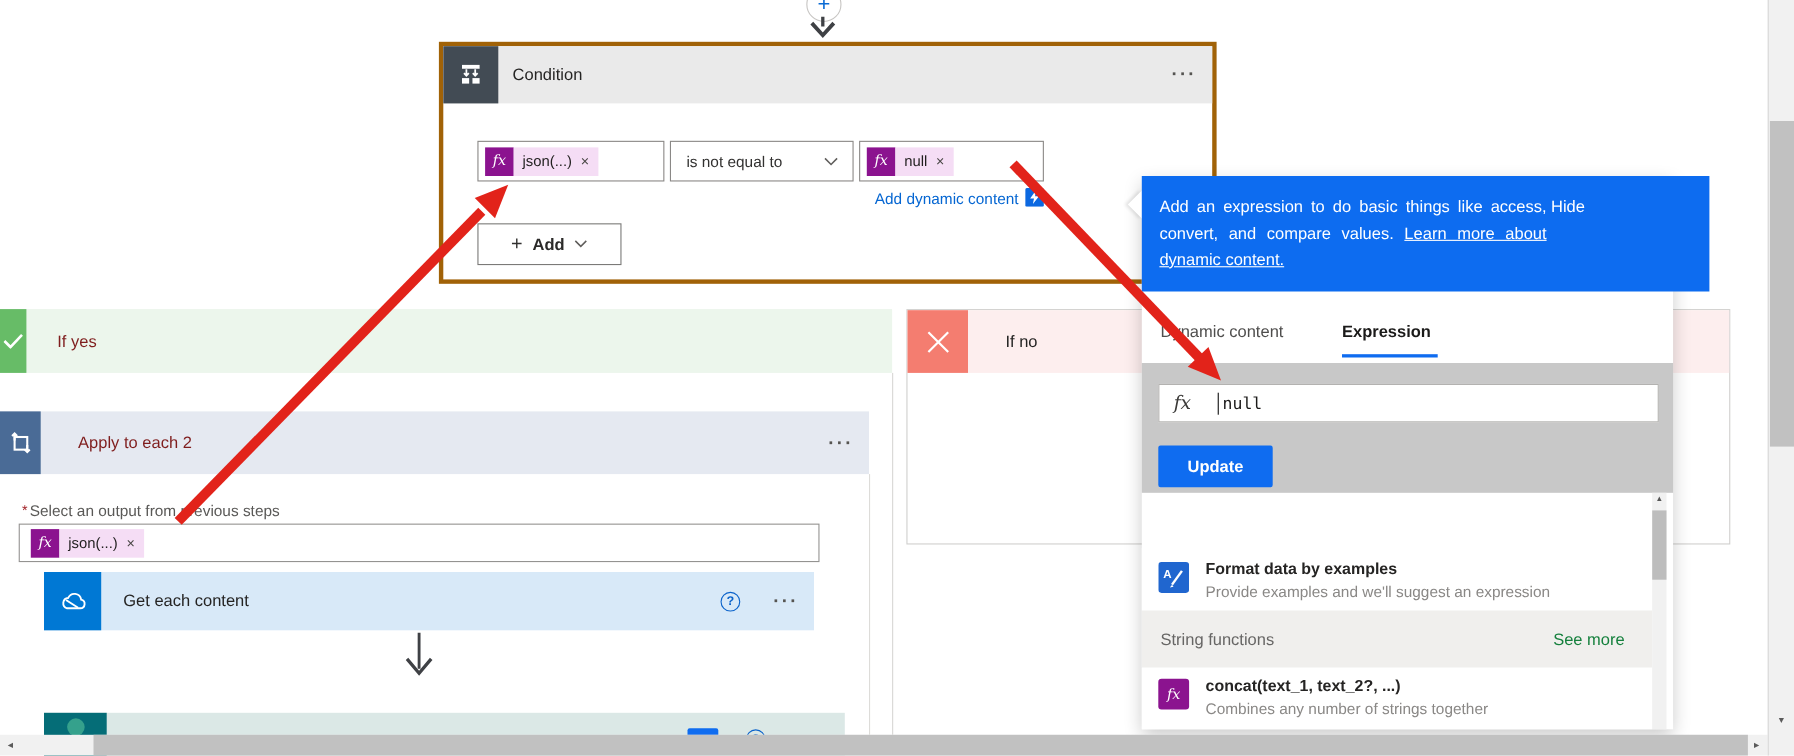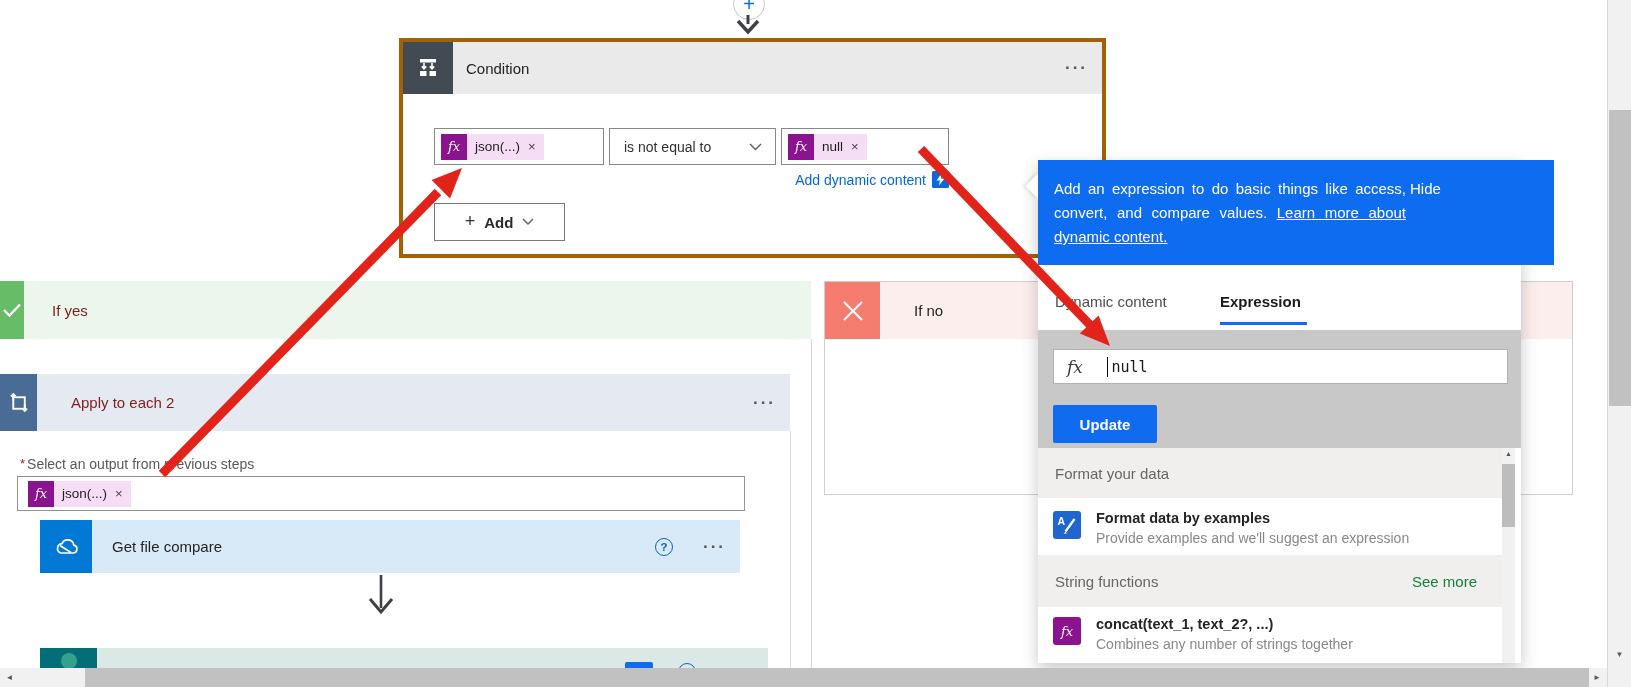"Format your data" div.sec-row { html: <div> <span>Format your data</span> </div> -> none }
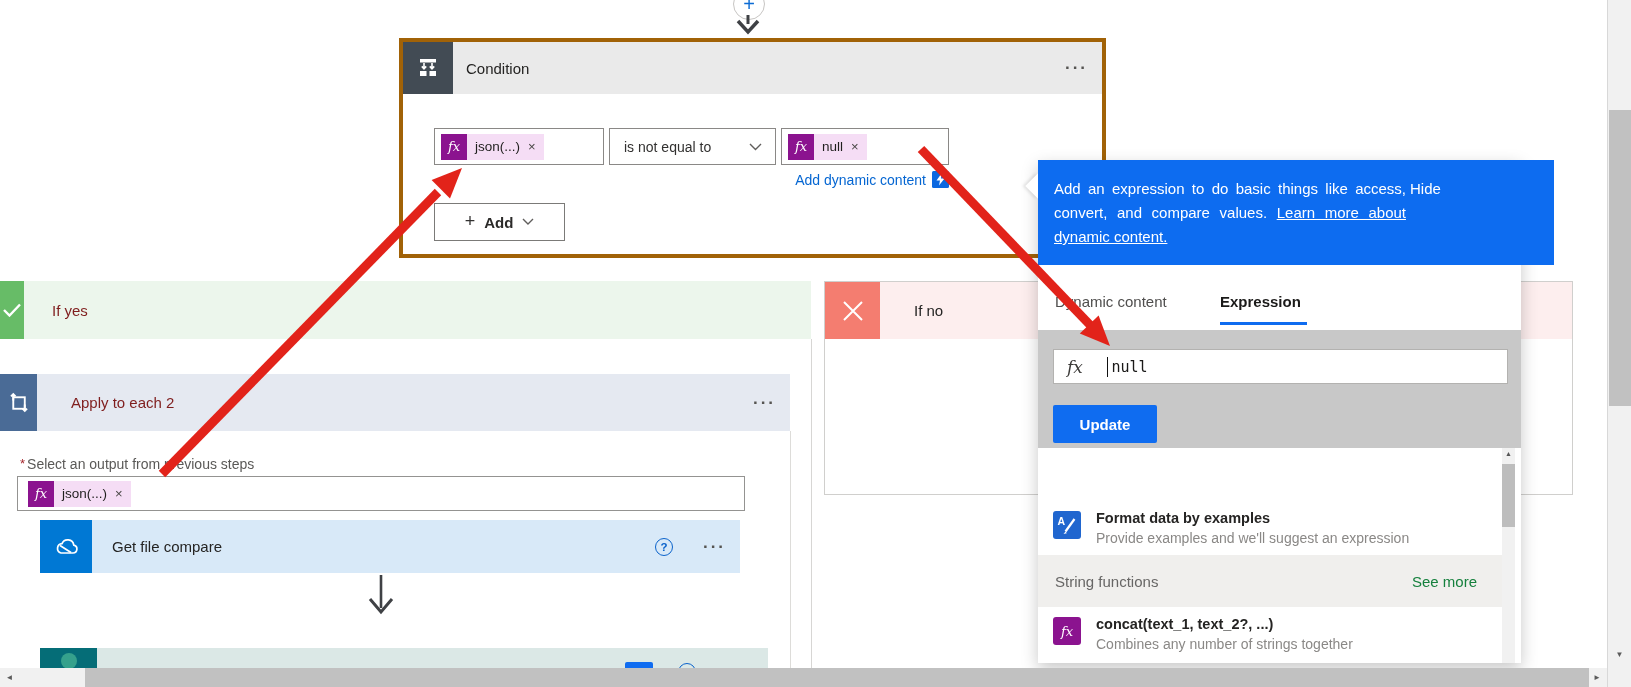"Get file compare" span.step-title { text: file compare -> each content }
